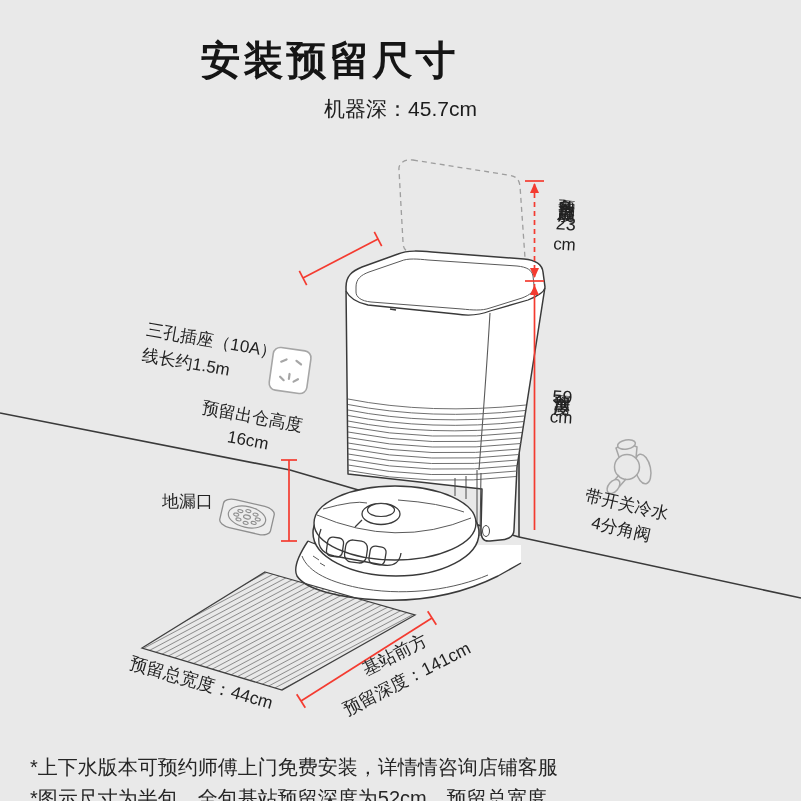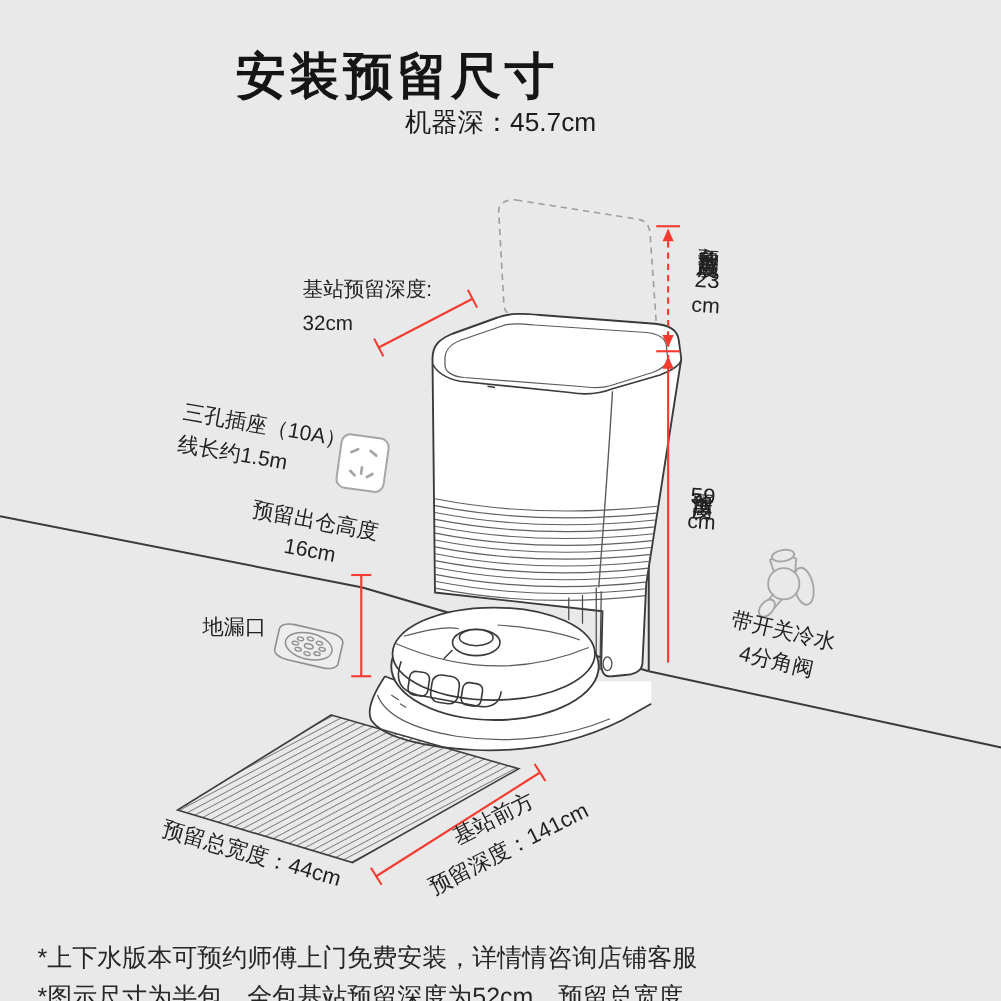"安装预留尺寸" .title { padding-left: none -> 12px }
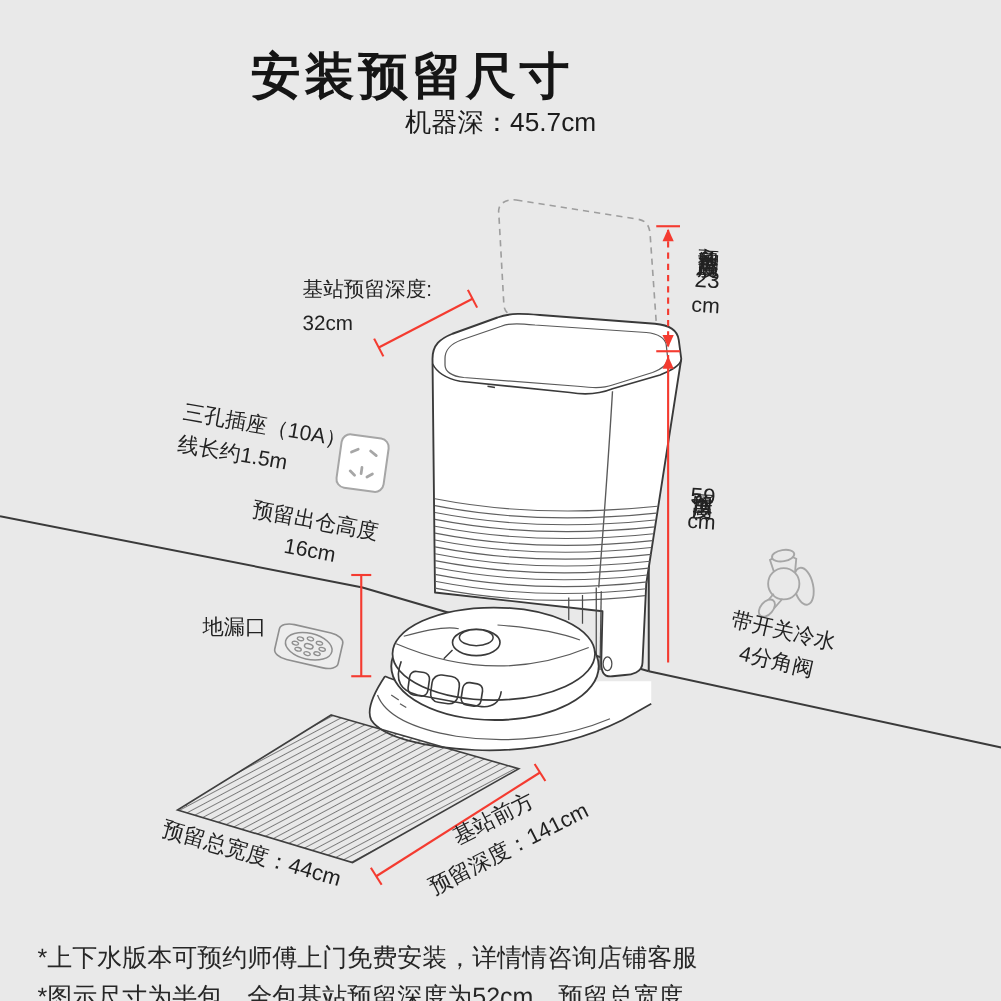"机器深：45.7cm" .specs { top: 84px -> 95px }
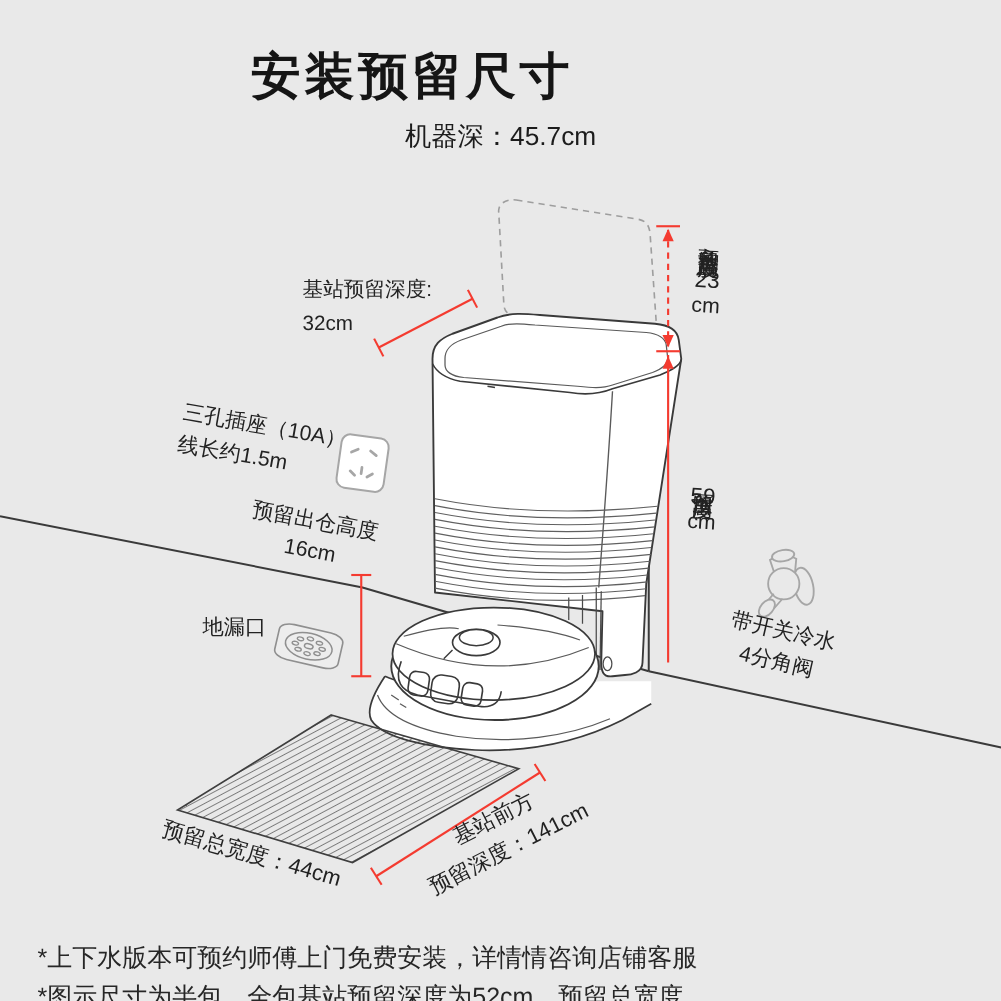"基站预留深度:" div.lbl { html: <div> <span>基站预留深度:</span> <span>32cm</span> </div> -> none }
